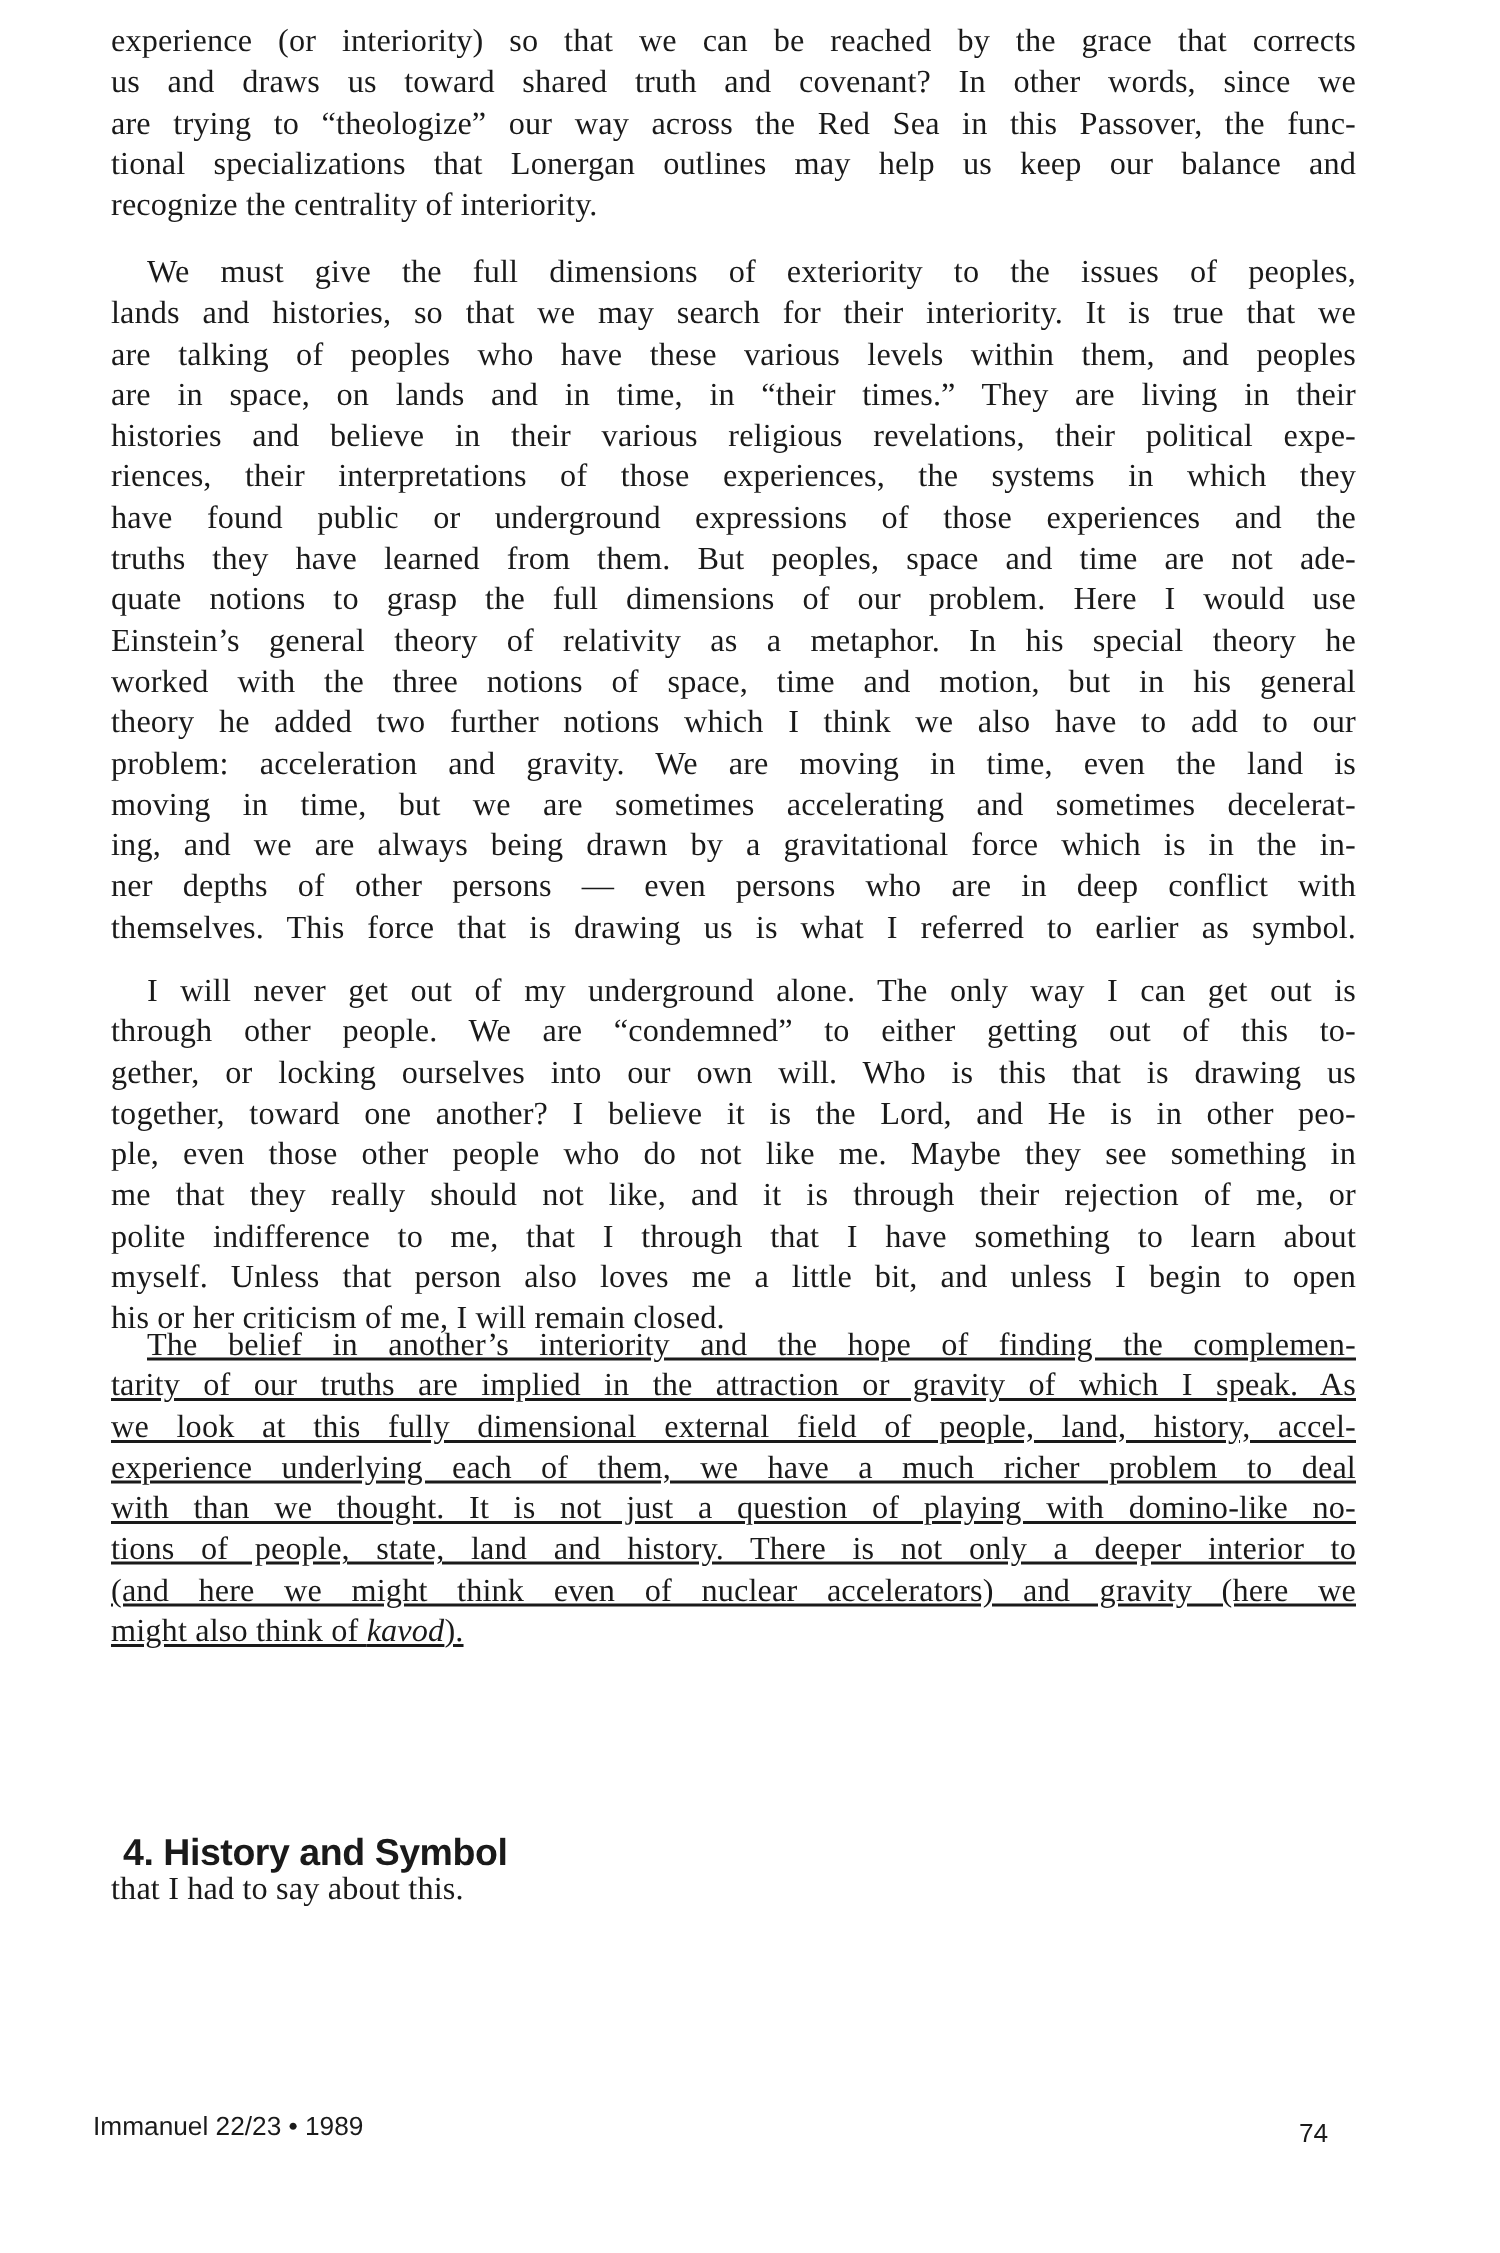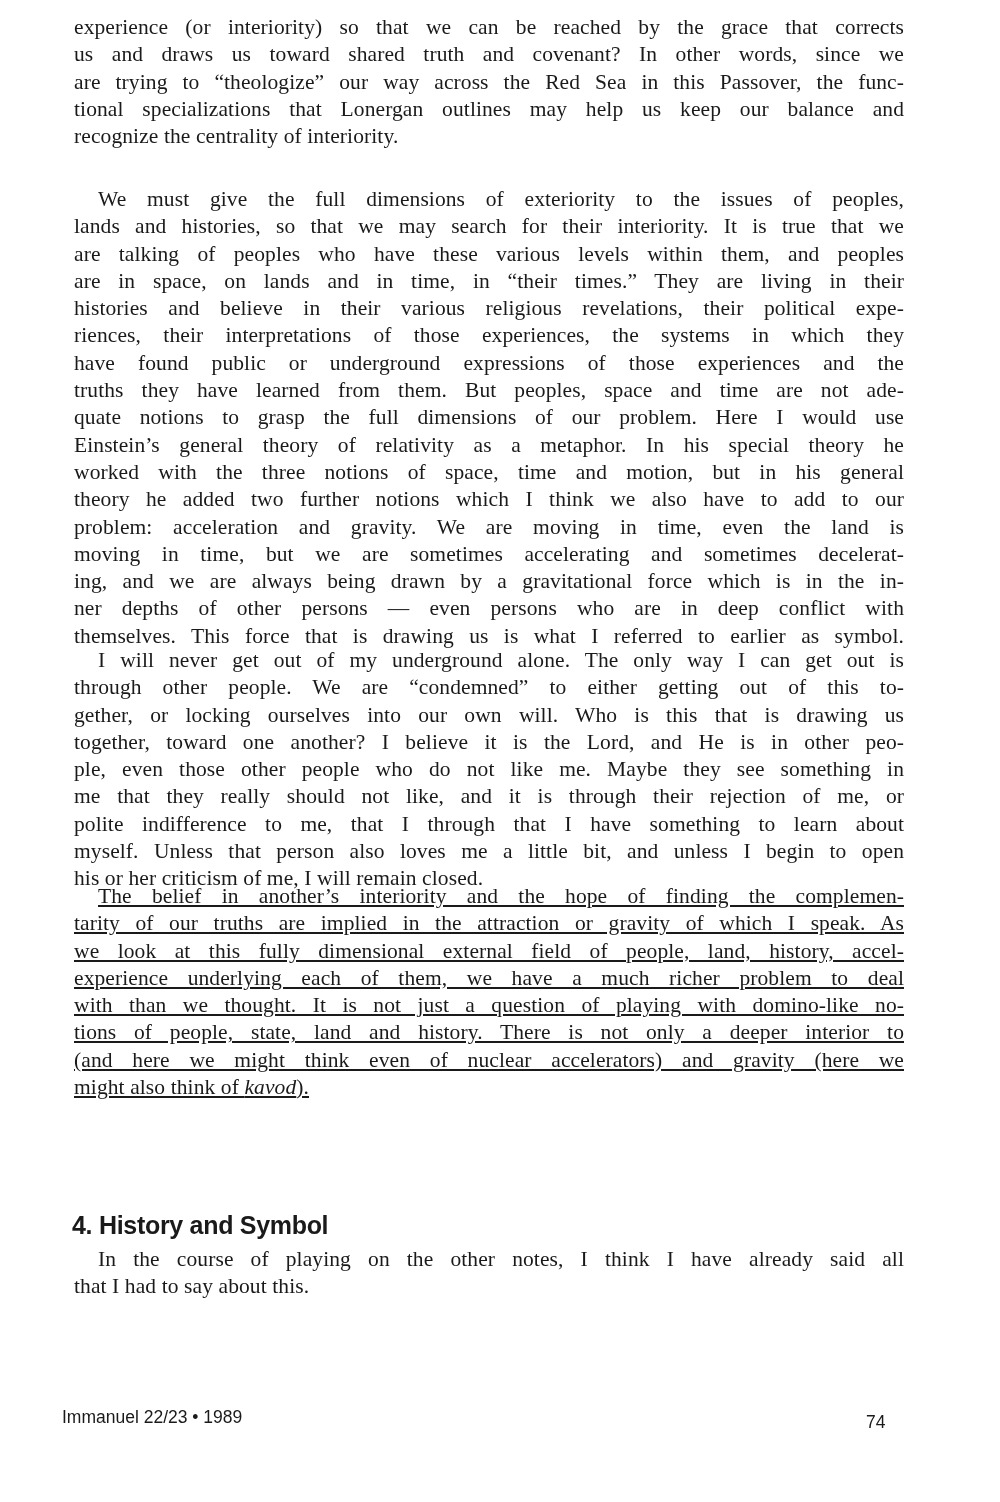"We must give the full" .para2 { top: 186px -> 168px }
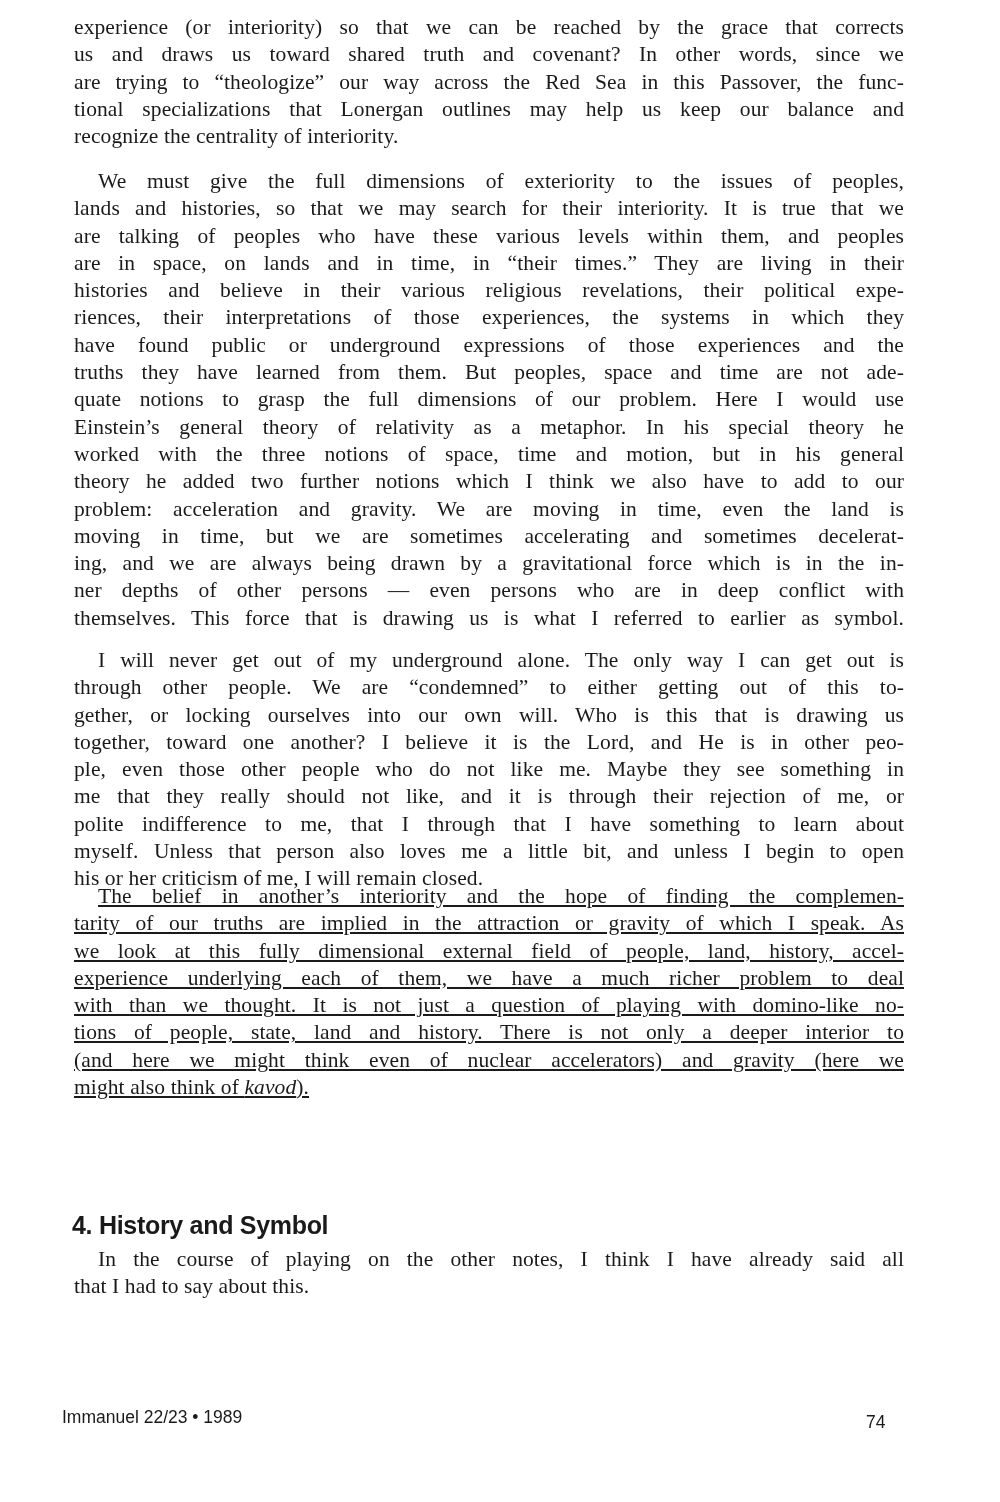"4. History and Symbol" h2.heading { margin: 6px -> 16px }
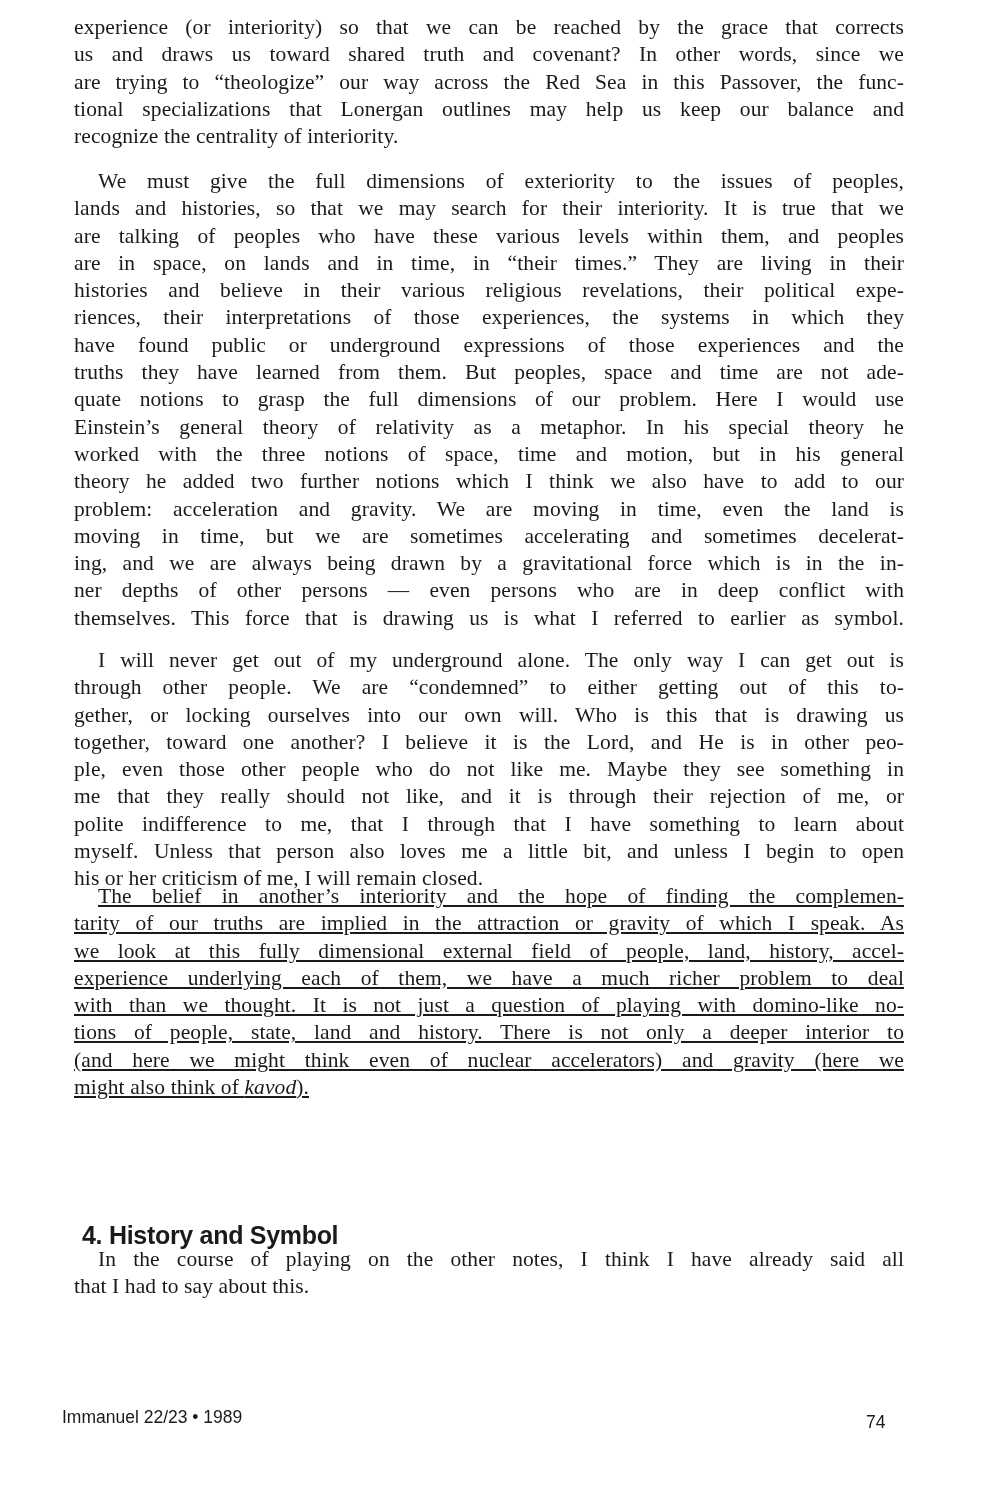"In the course of playing" span.line { html: <span>In the course of playing on the other notes, I think I have already said all</span> -> none }
